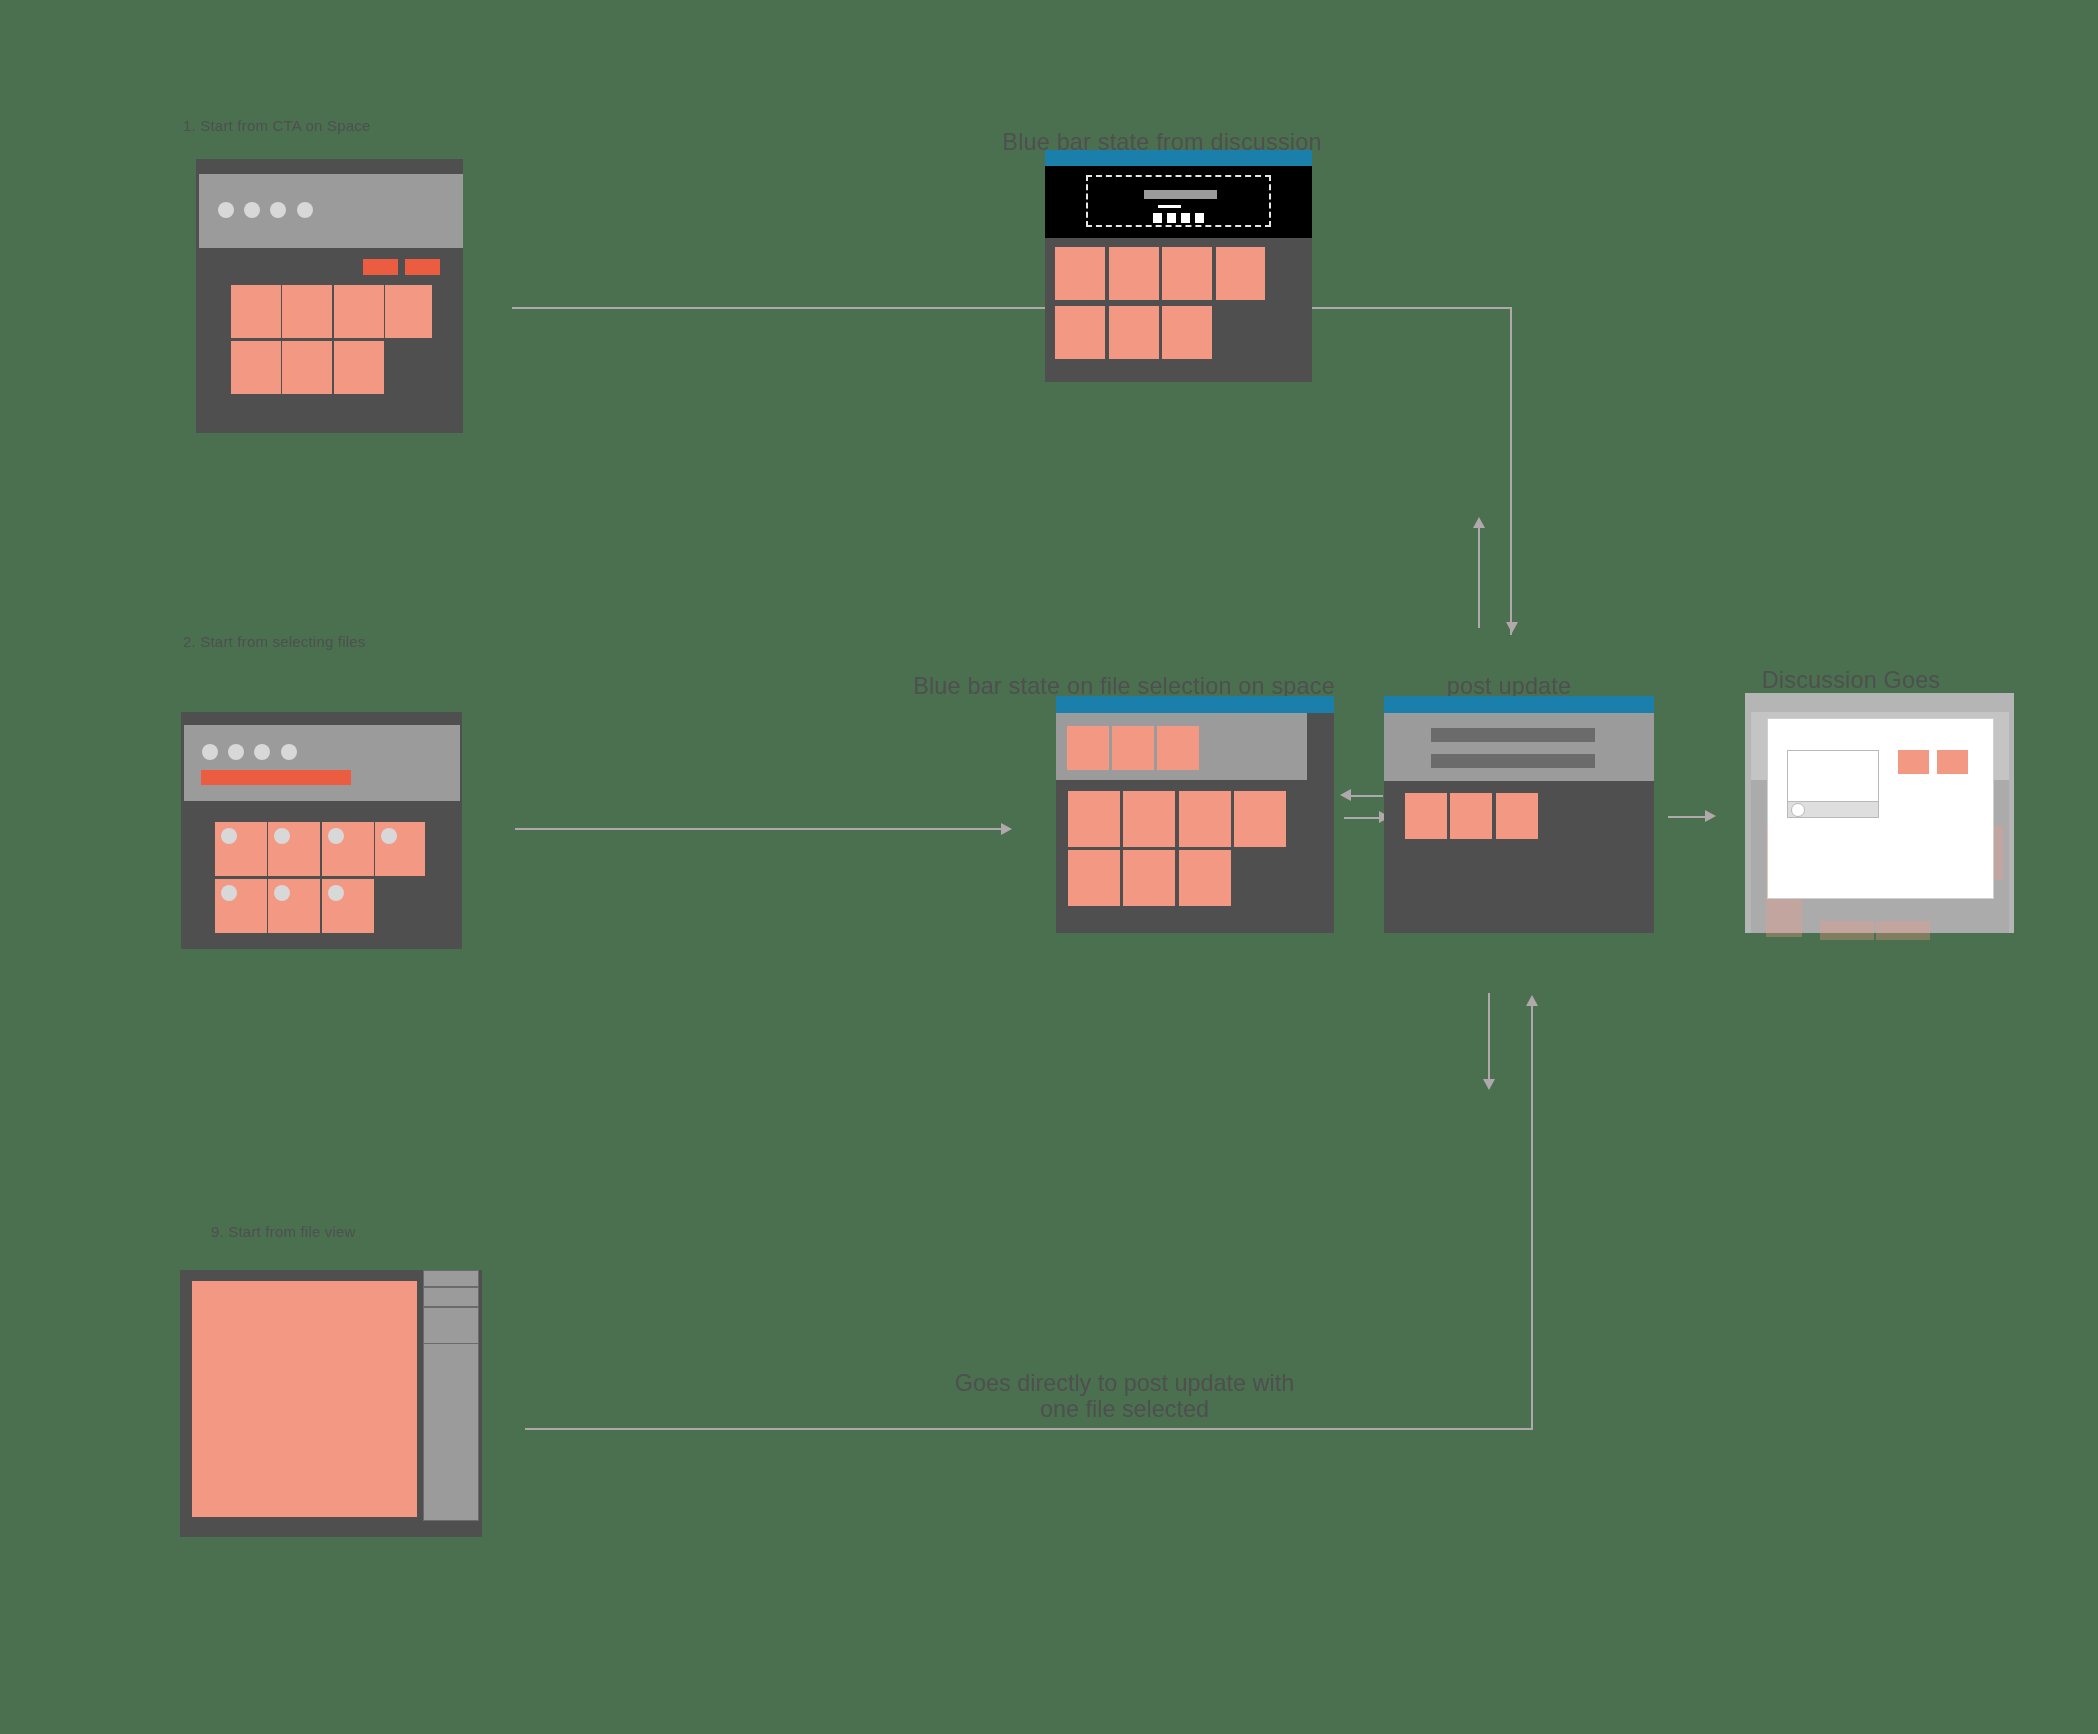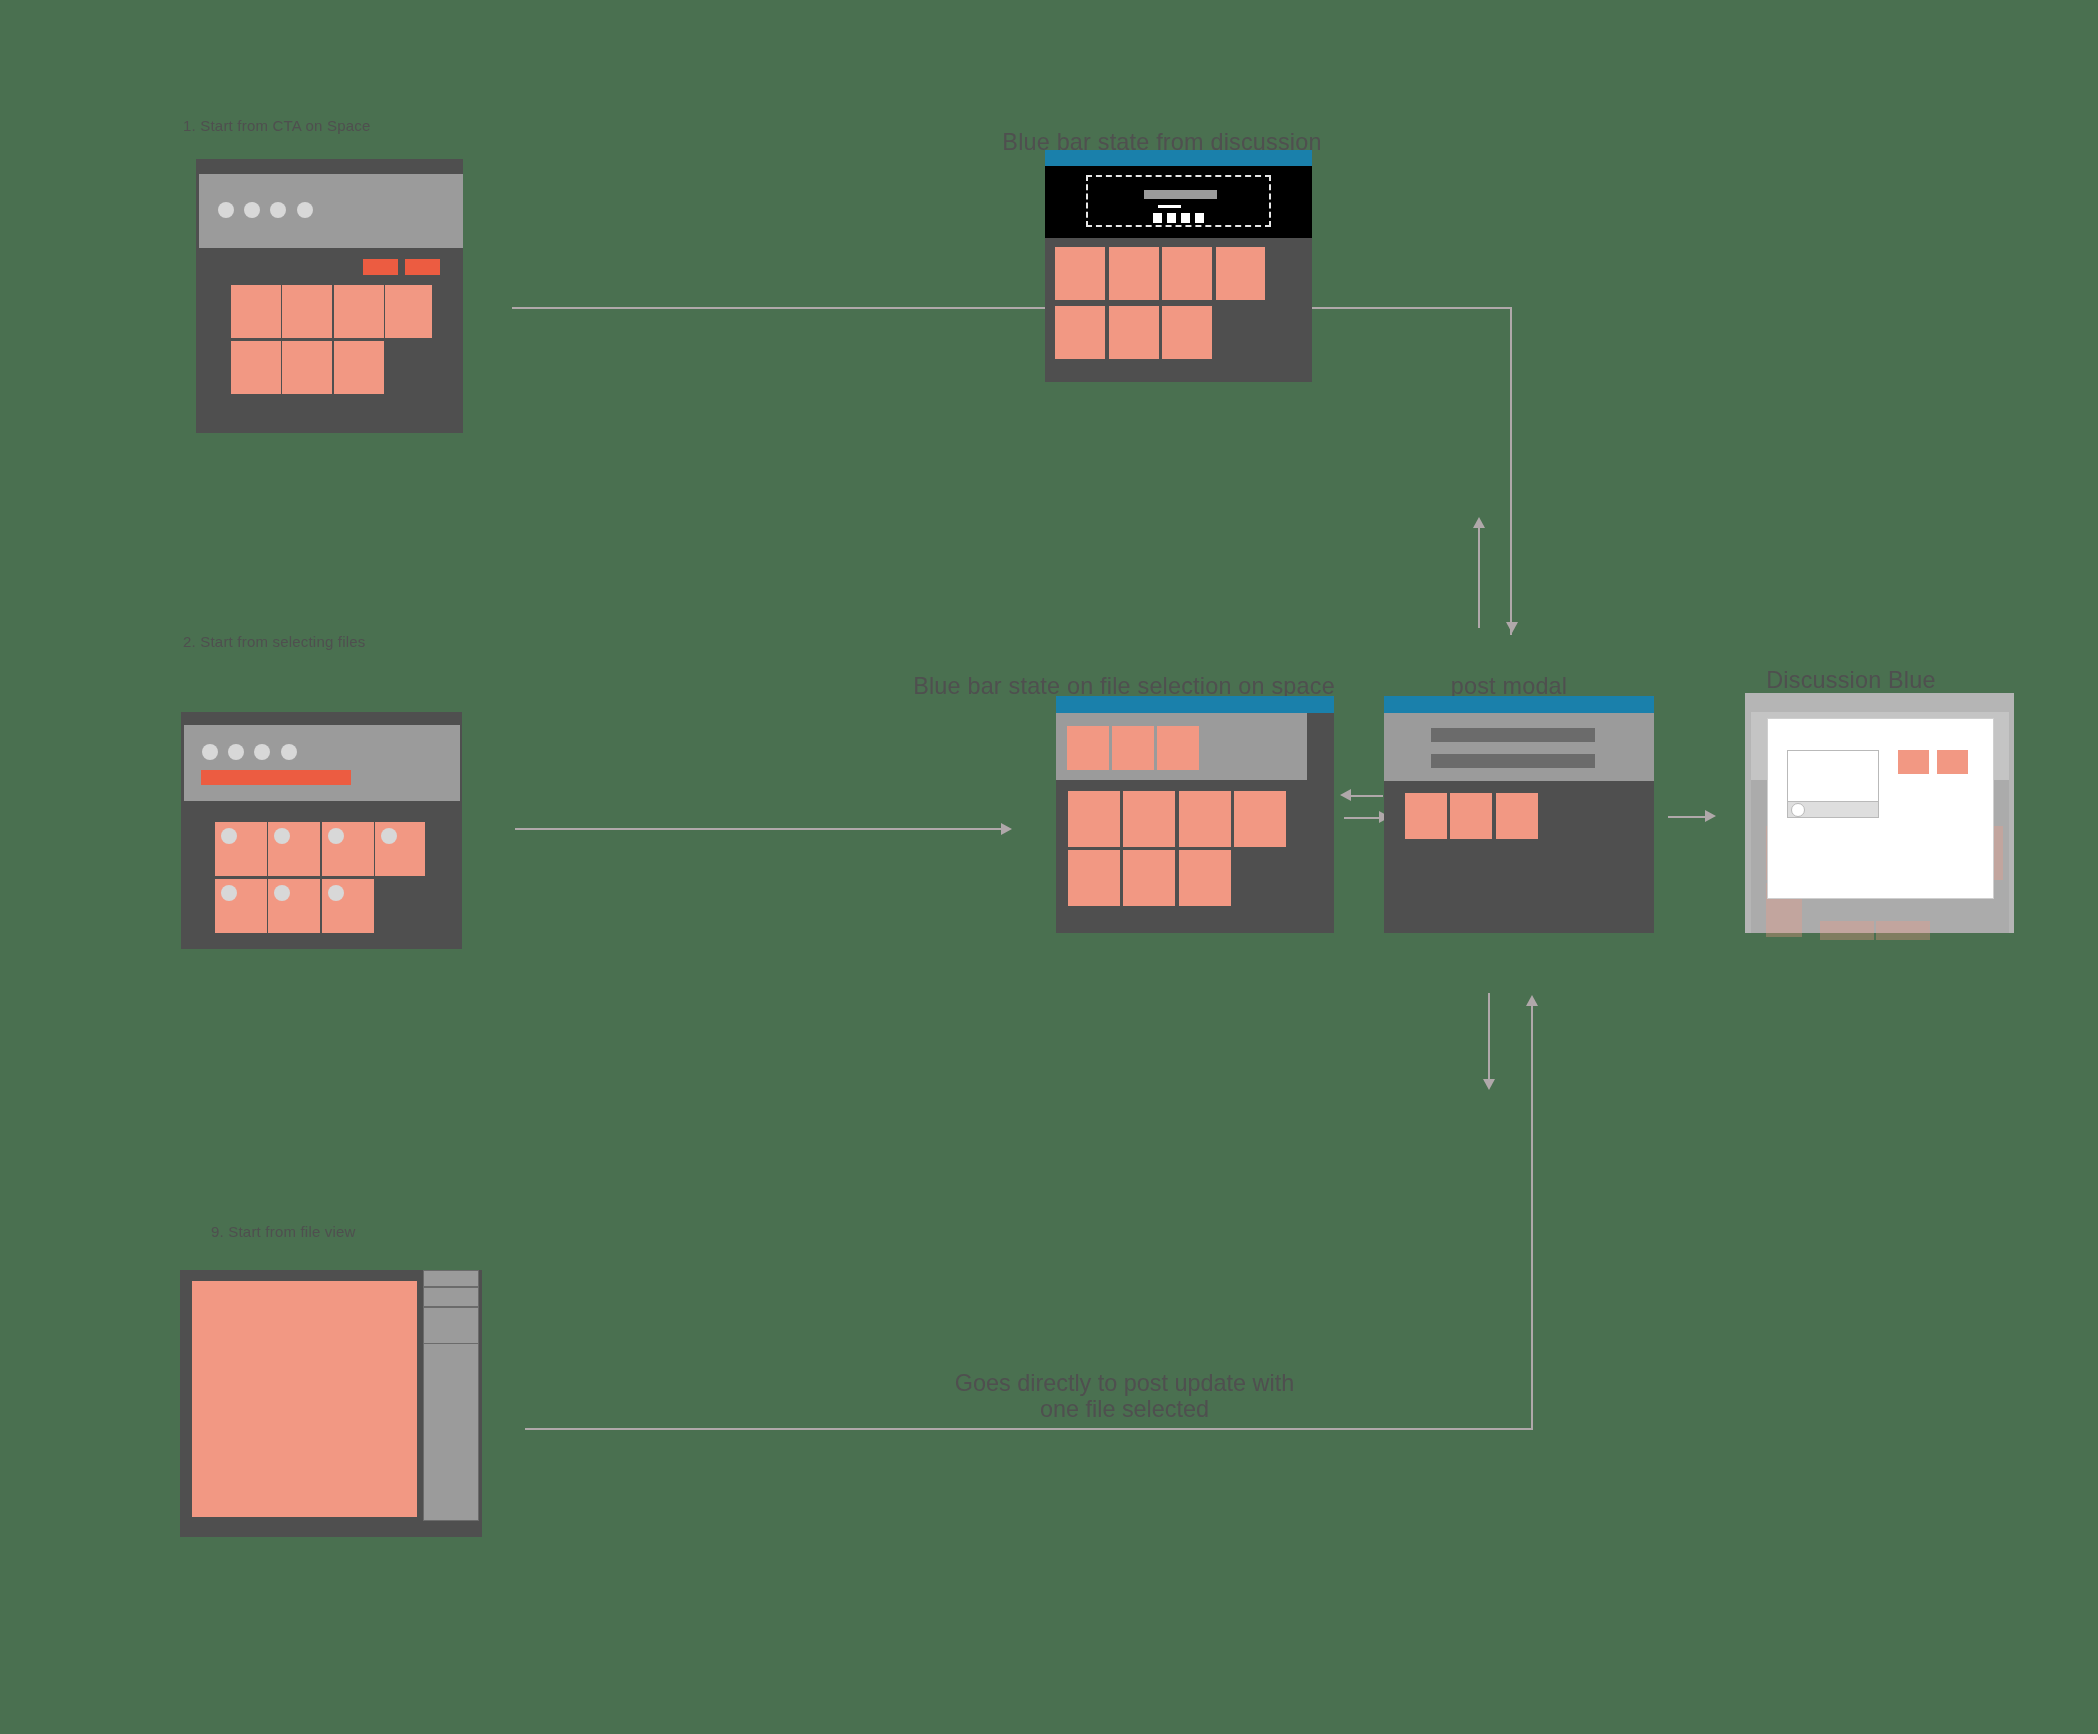"post modal" div.label { text: modal -> update }
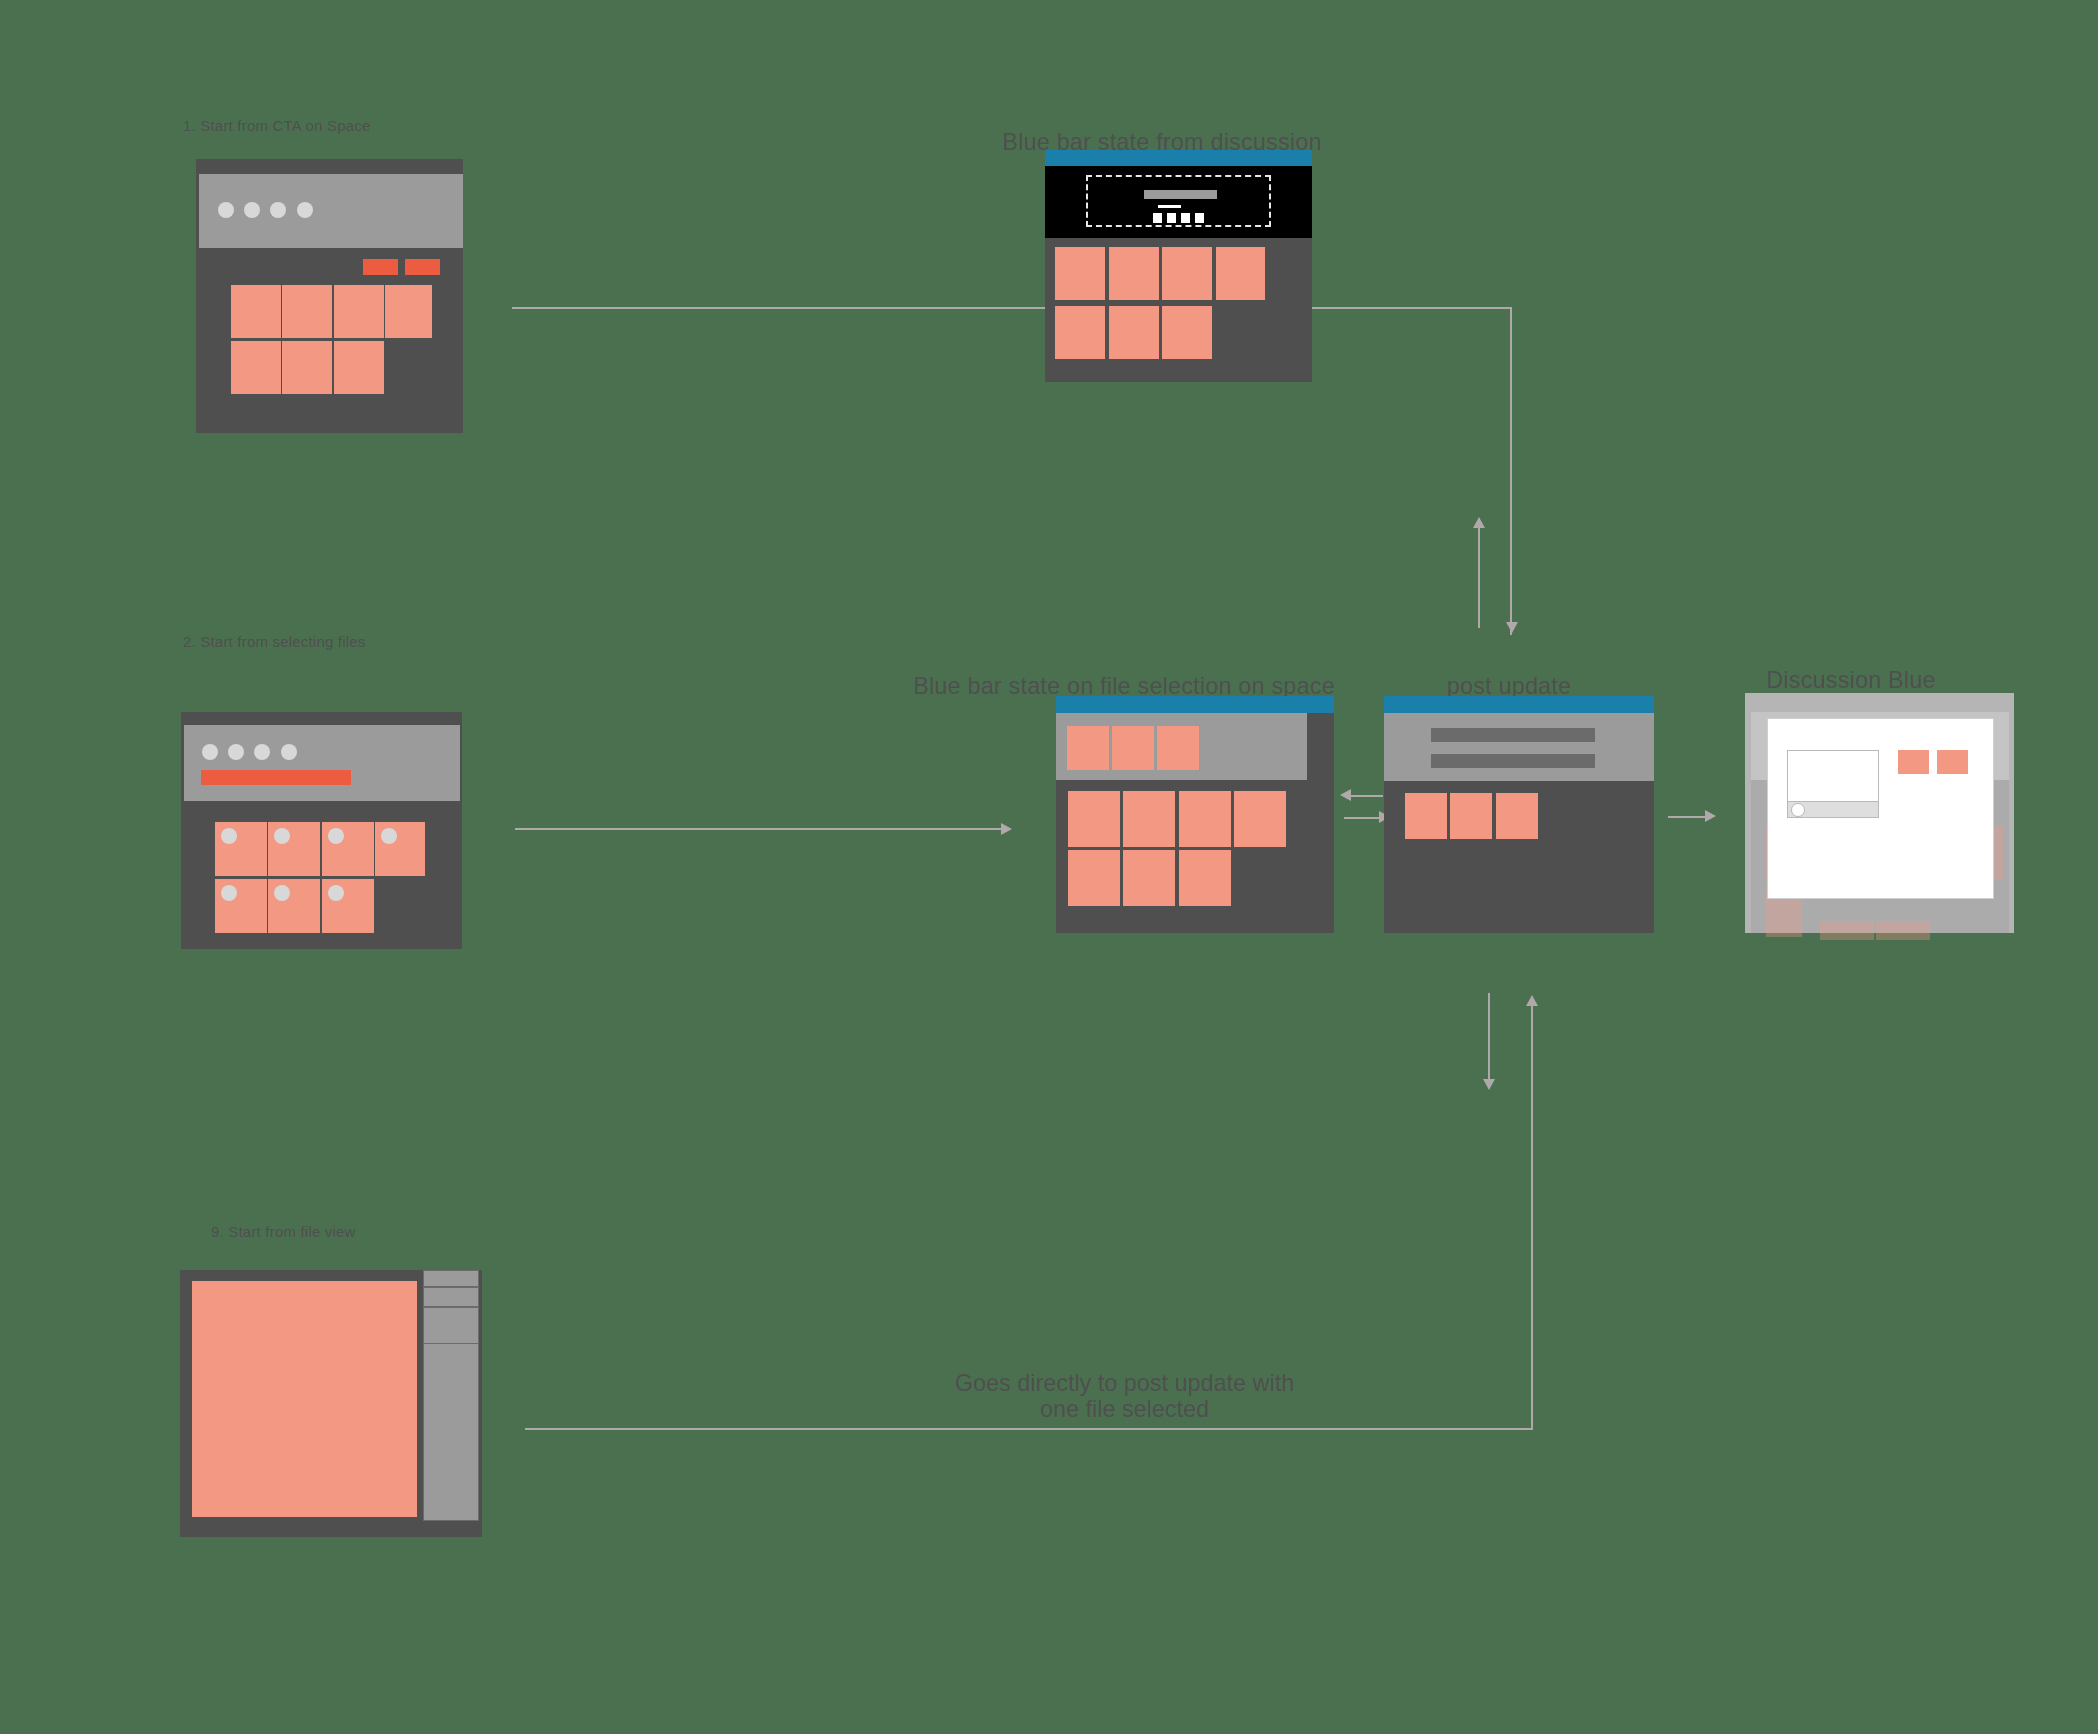"Discussion Blue" div.label { text: Blue -> Goes }
